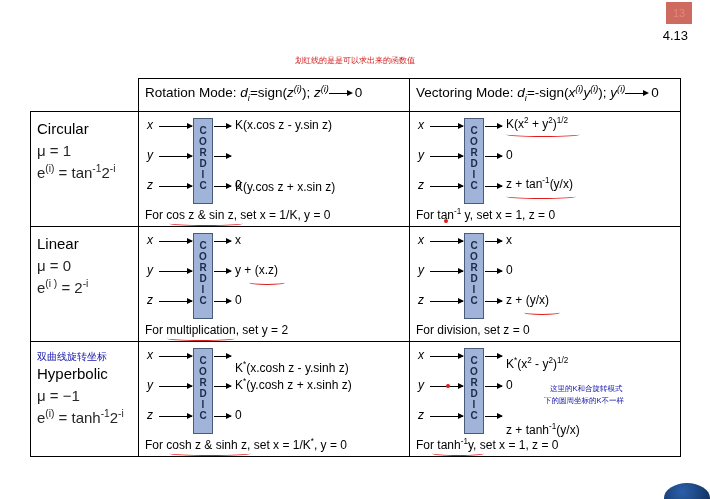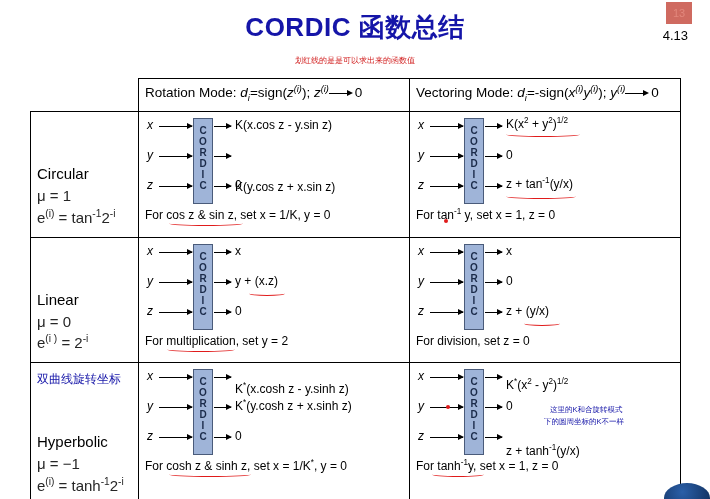"CORDIC 函数总结" div.title { html: <div>CORDIC 函数总结</div> -> none }
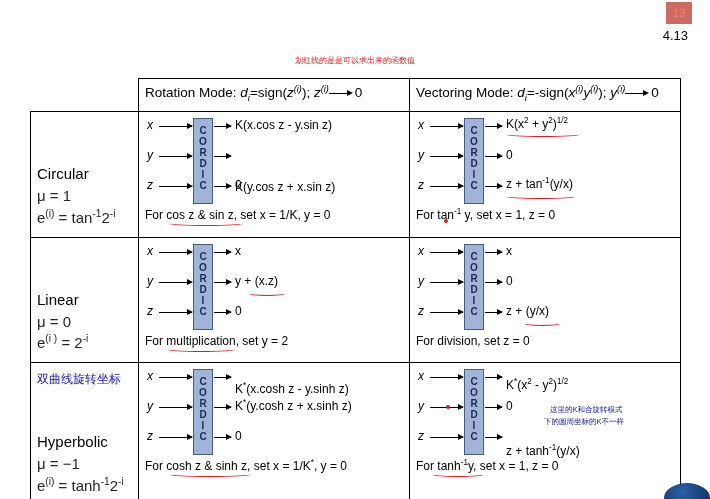"Circular" .rowlabel .fam { margin-top: 45px -> none }
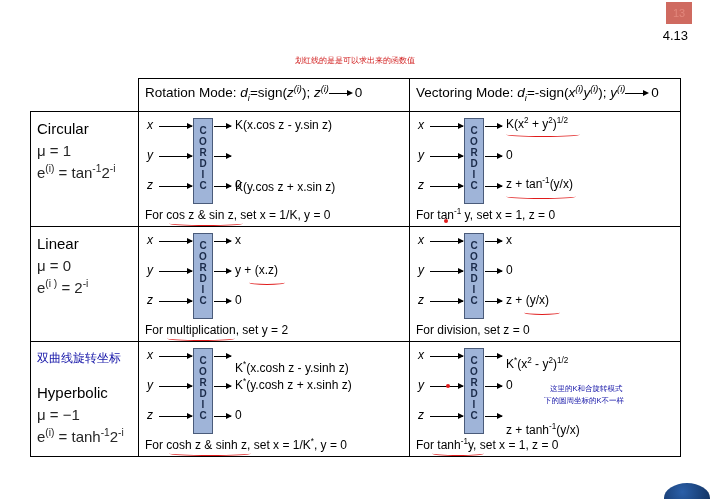"双曲线旋转坐标" .rowlabel .cn-note { font-size: 12px -> 10px; margin-bottom: 17px -> 1px }
